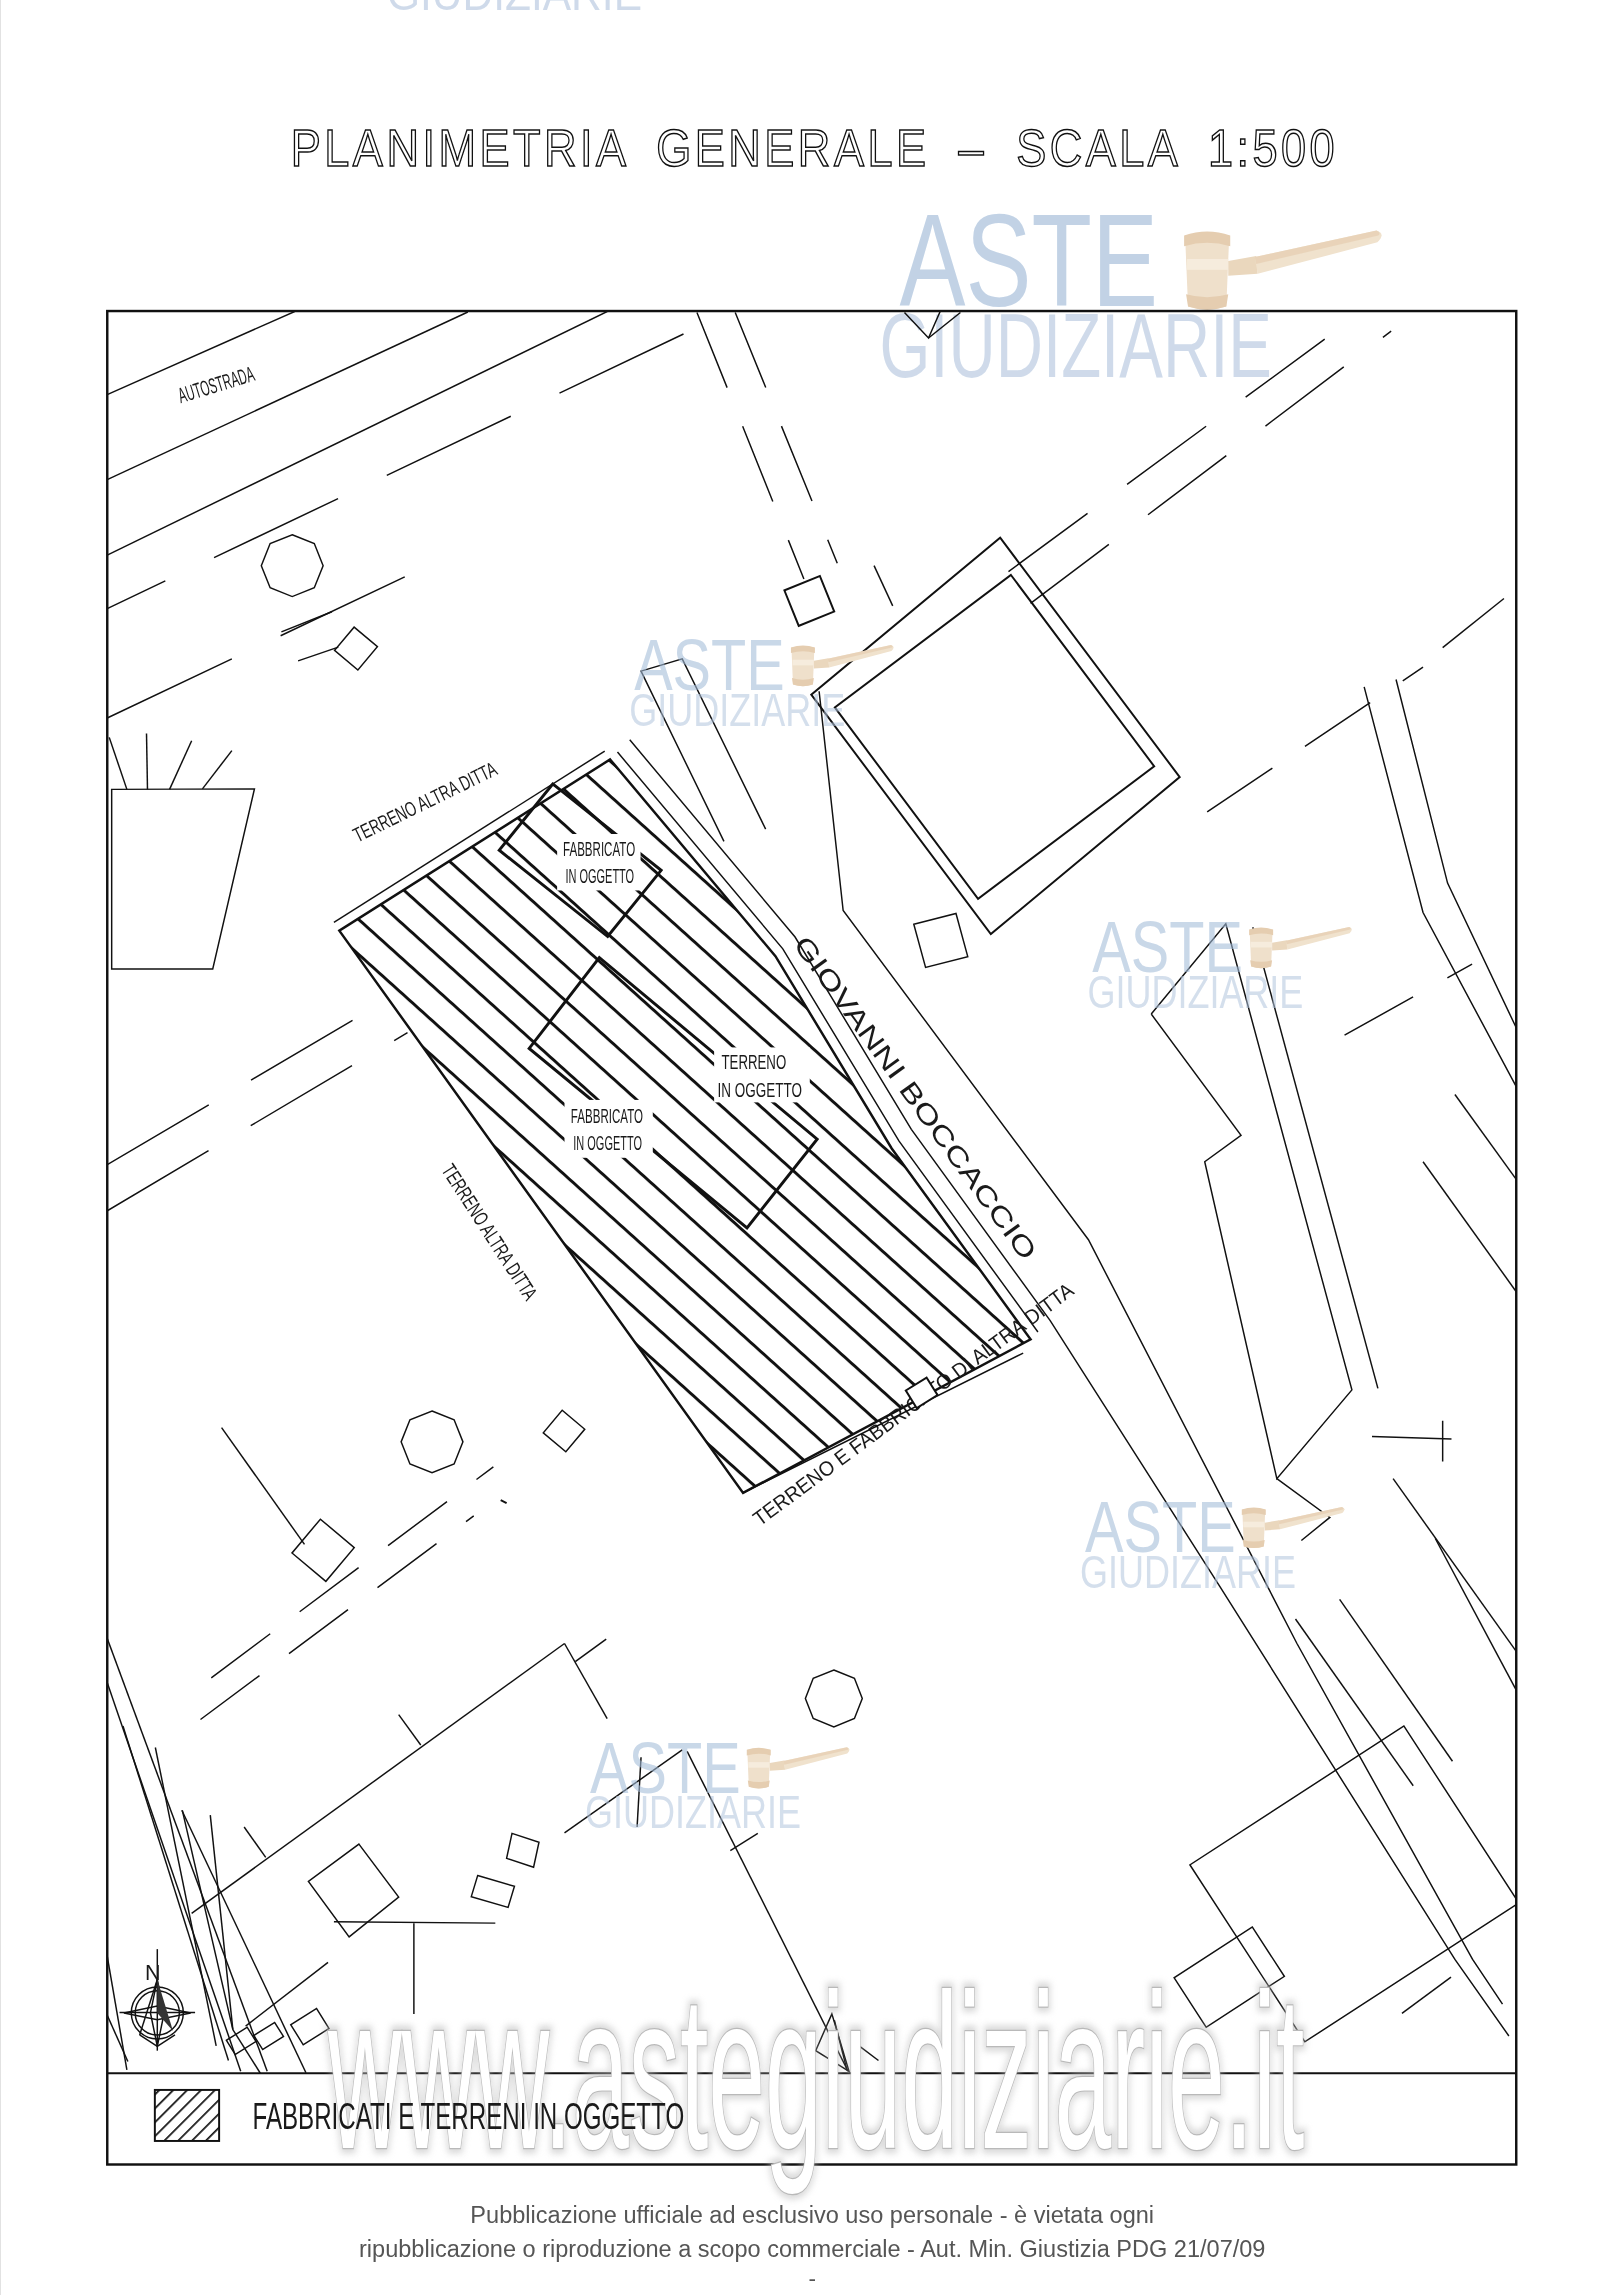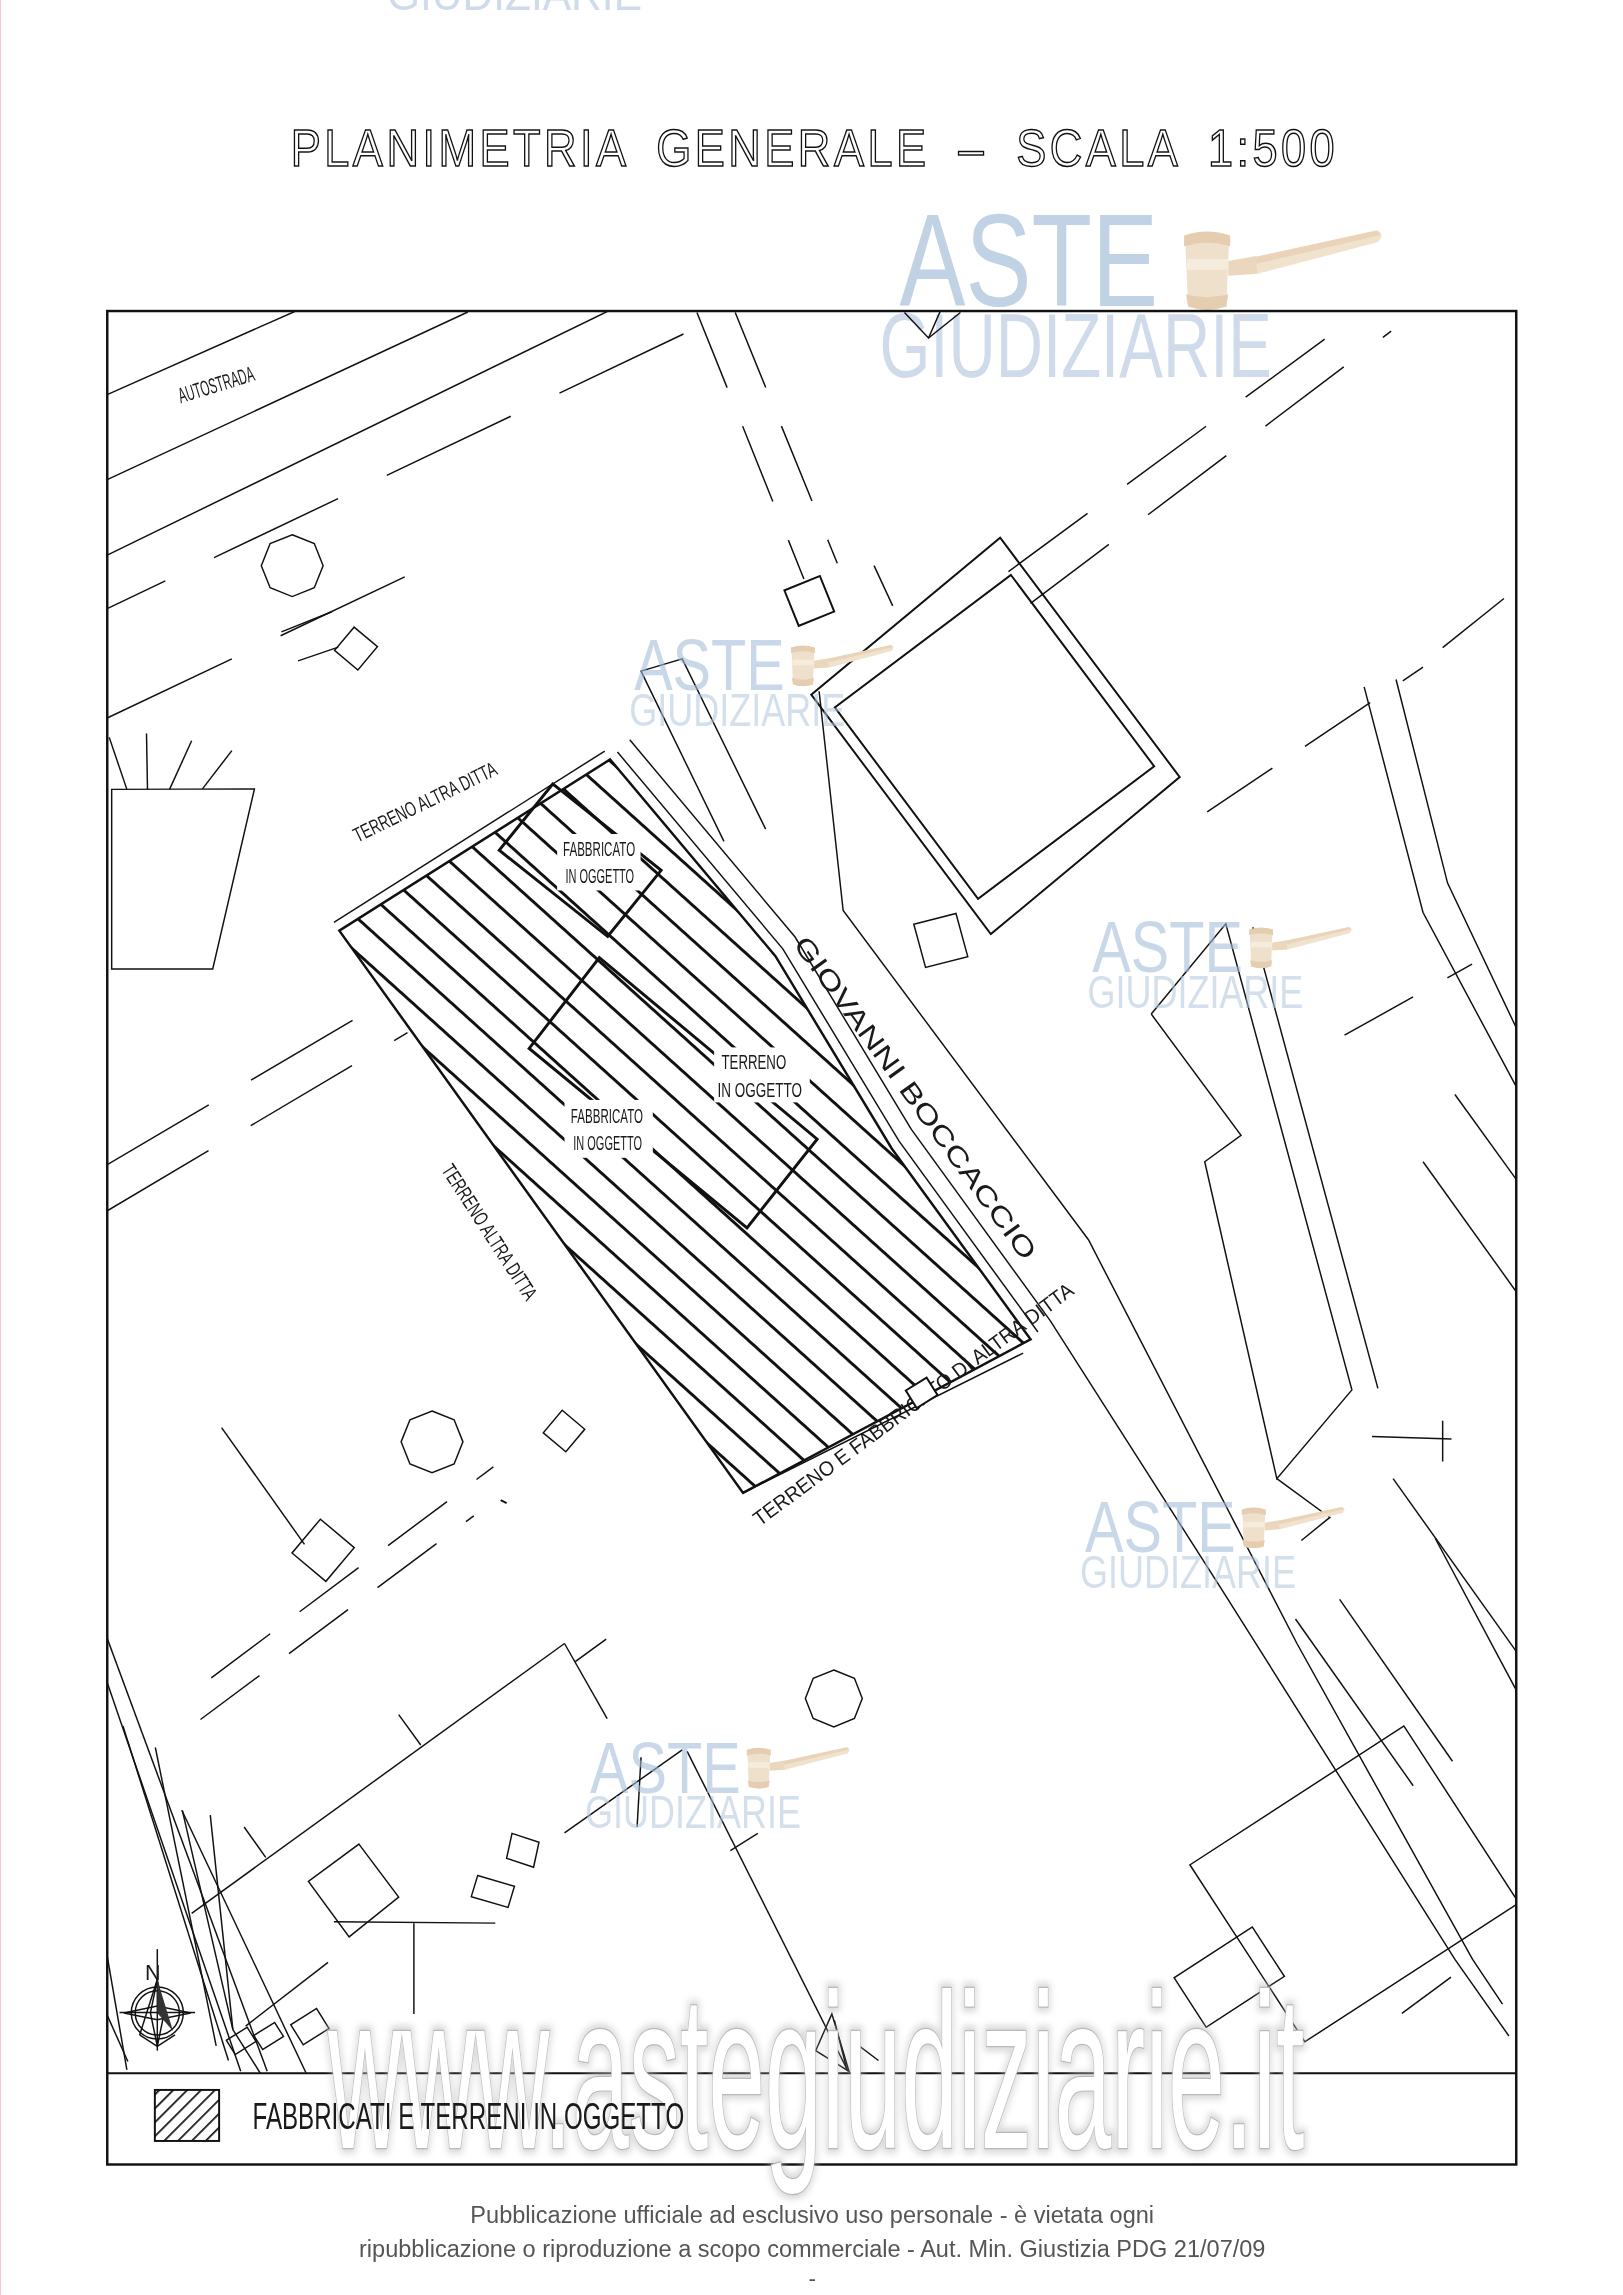"PLANIMETRIA GENERALE – SCALA 1:500" .page { background: #ec4899 -> #a3a3a3 }
